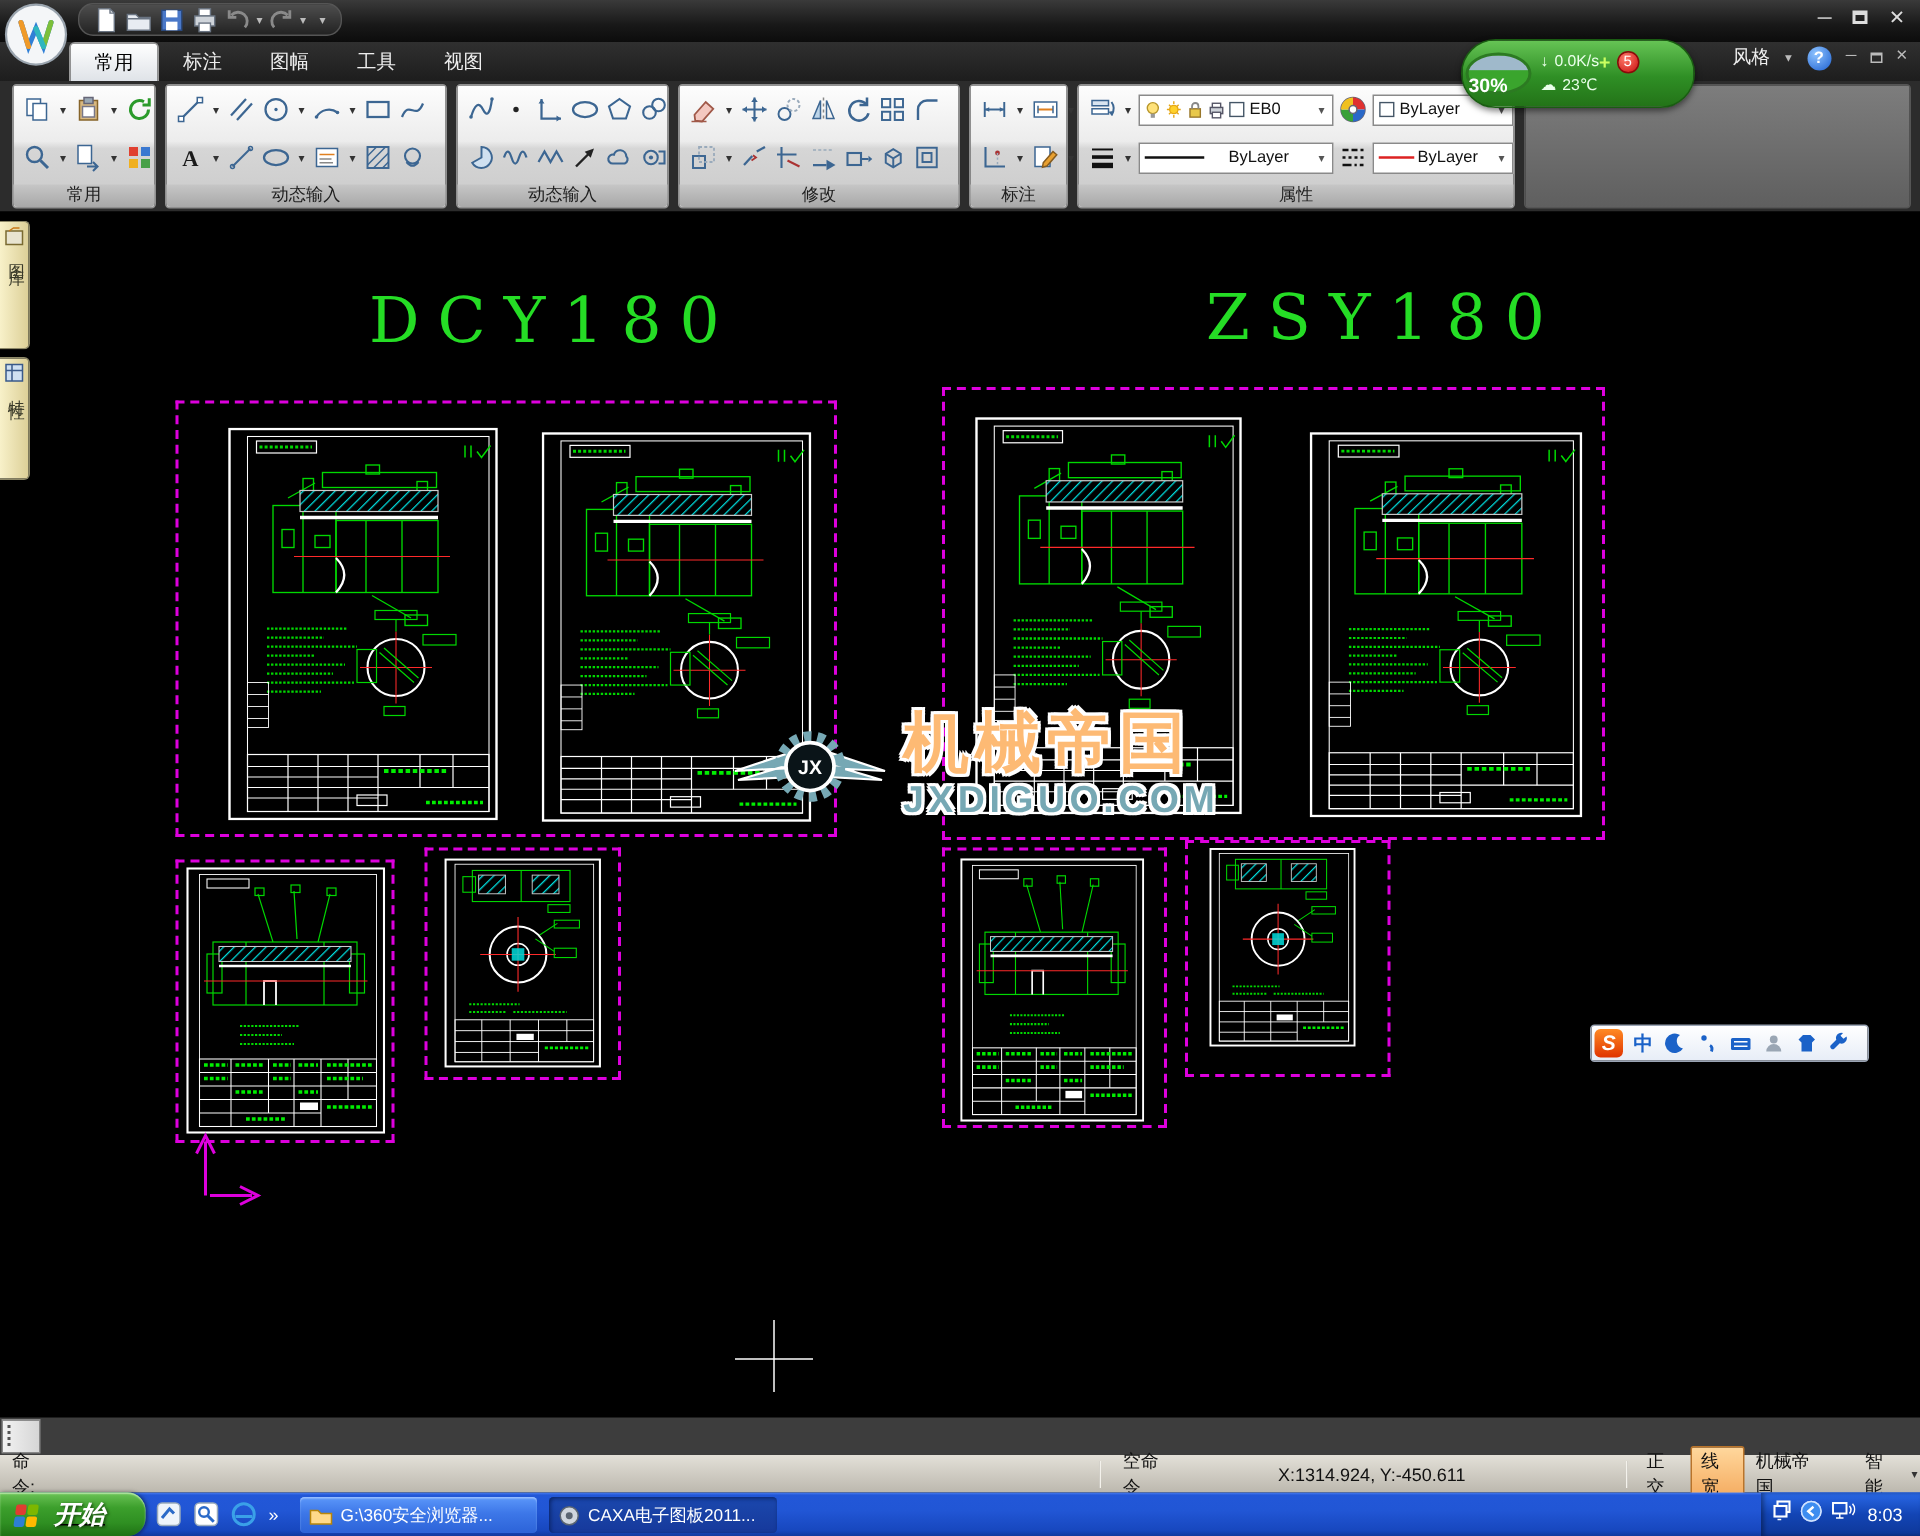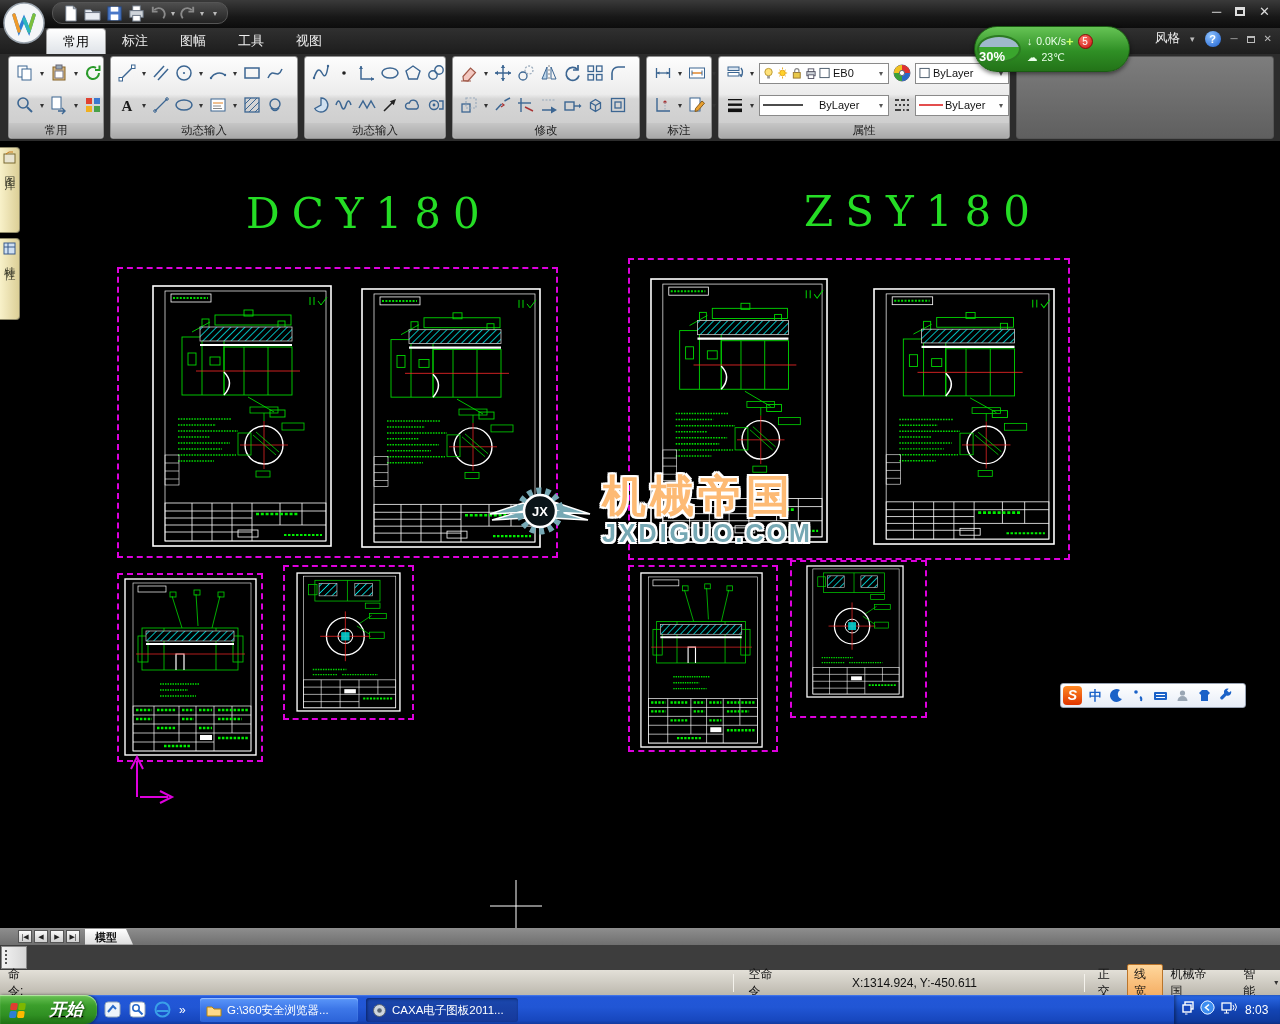"模型" div { html: <div> <span>|◀</span> <span>◀</span> <span>▶</span> <span>▶|</span> <span>模型</span> </div> -> none }
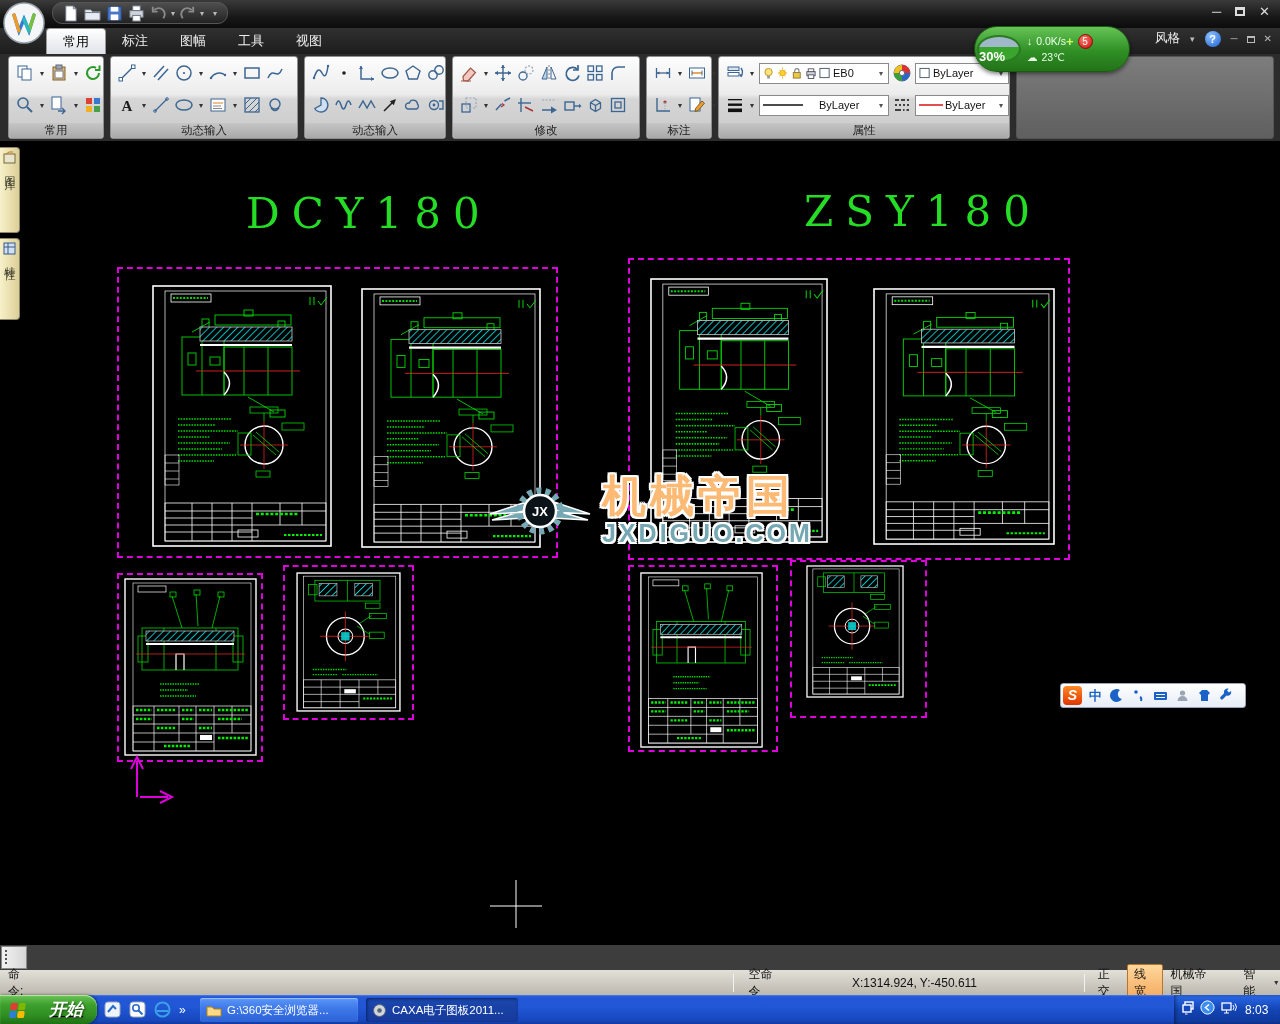"开始" #startbtn { gap: 23px -> 10px }
